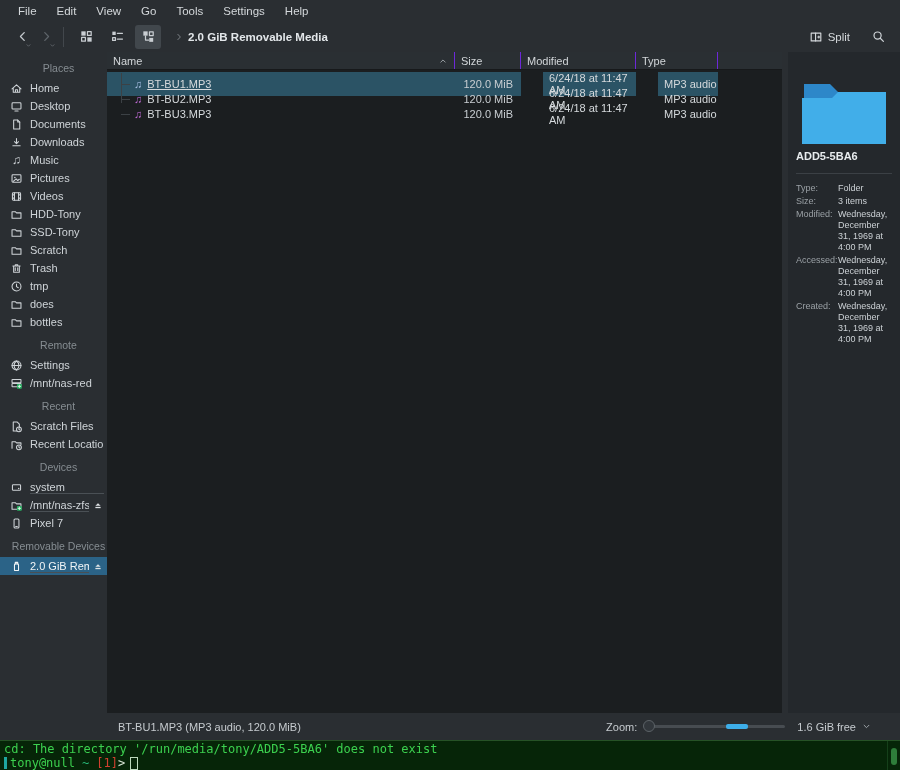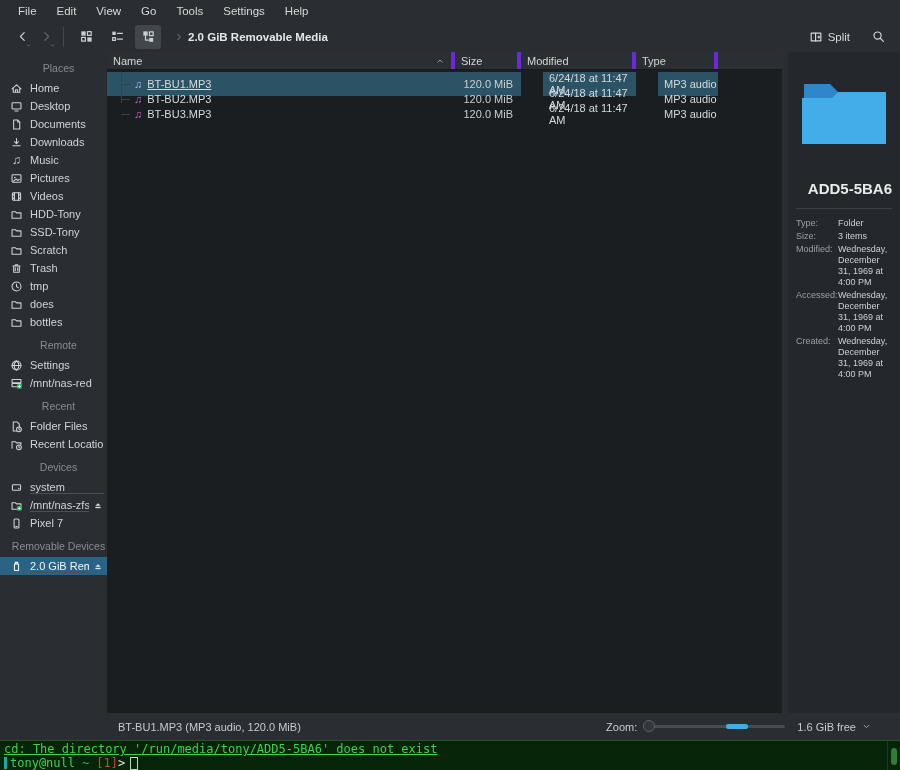"Name" .hcell { border-right: 4px solid #6d28d9 -> 1px solid #6d28d9 }
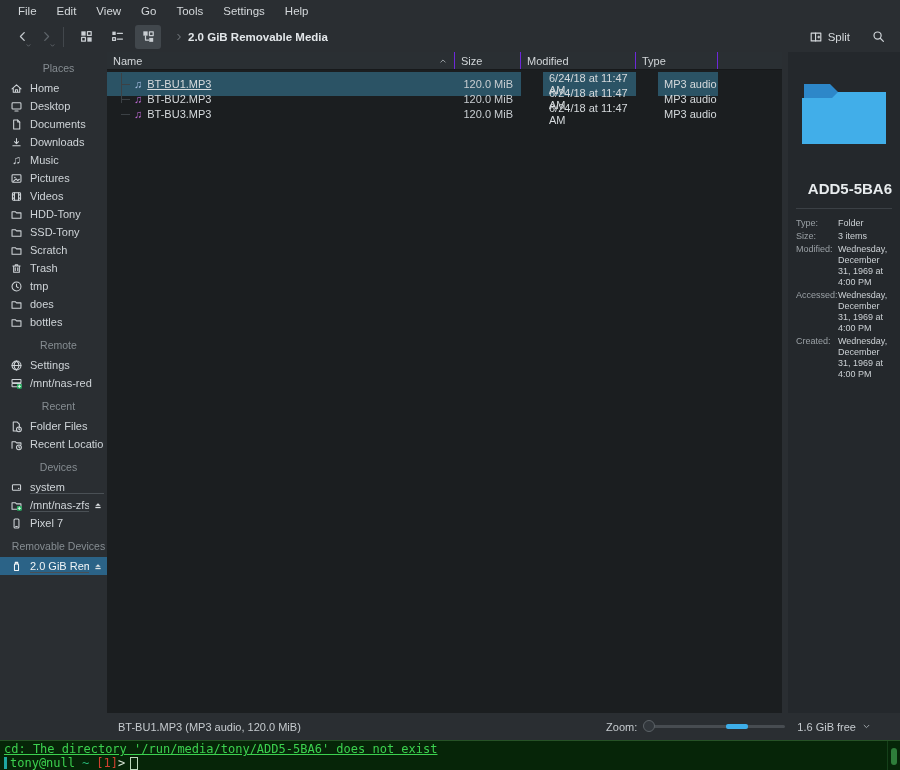"ADD5-5BA6" .panel-title { font-size: 15px -> 11px; margin-top: 30px -> none; text-align: right -> left }
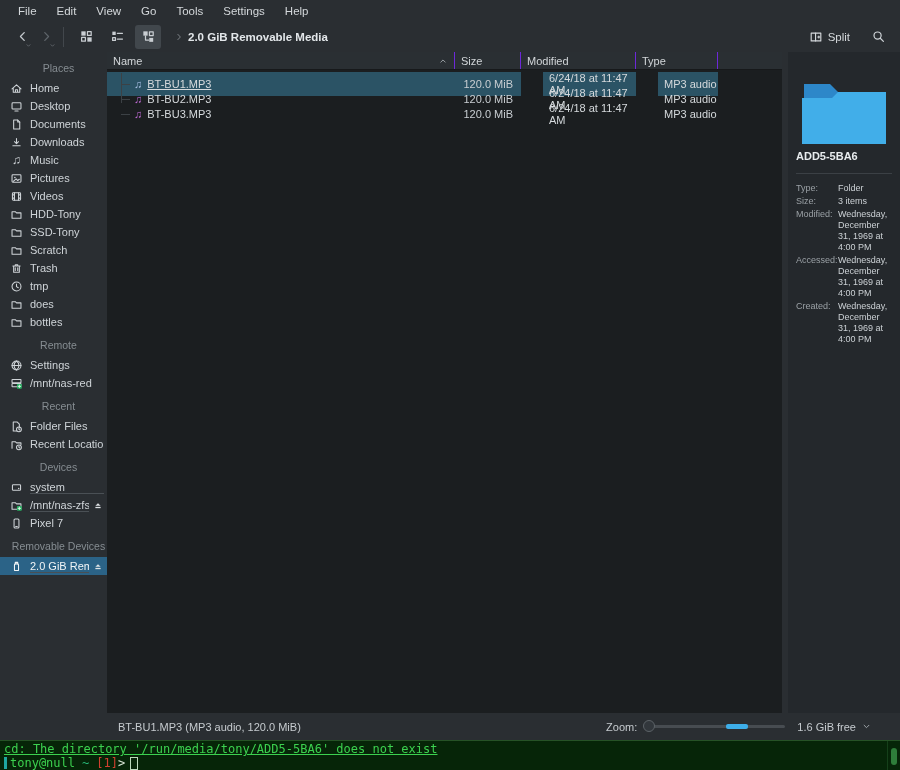"Folder Files" span.lbl { text: Folder -> Scratch }
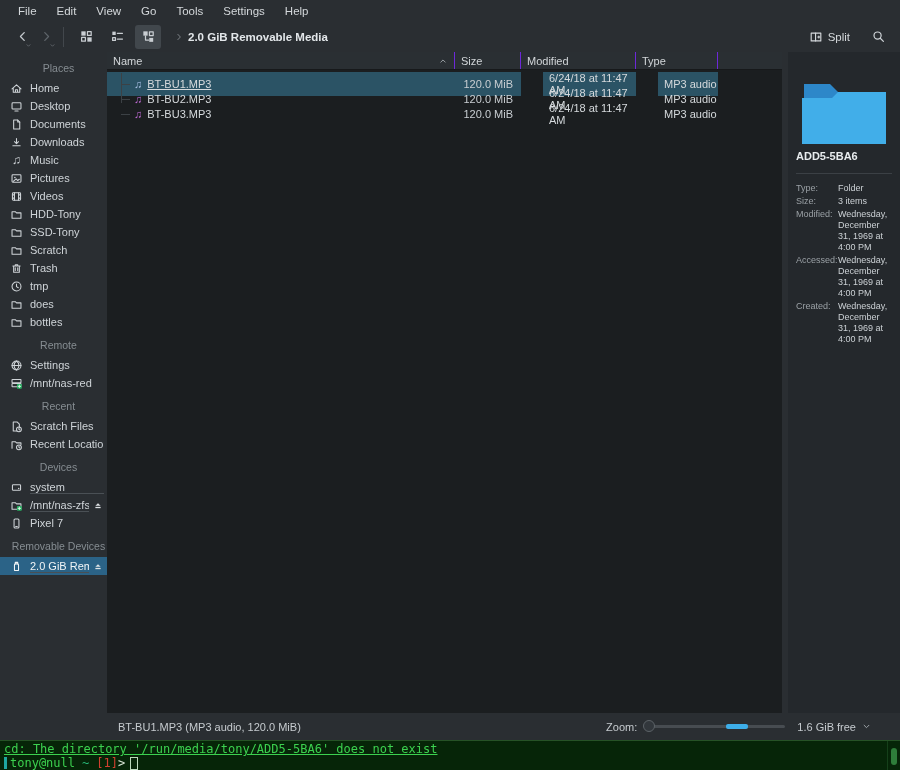"cd: The directory" .t-line1 { text-decoration: underline -> none }
